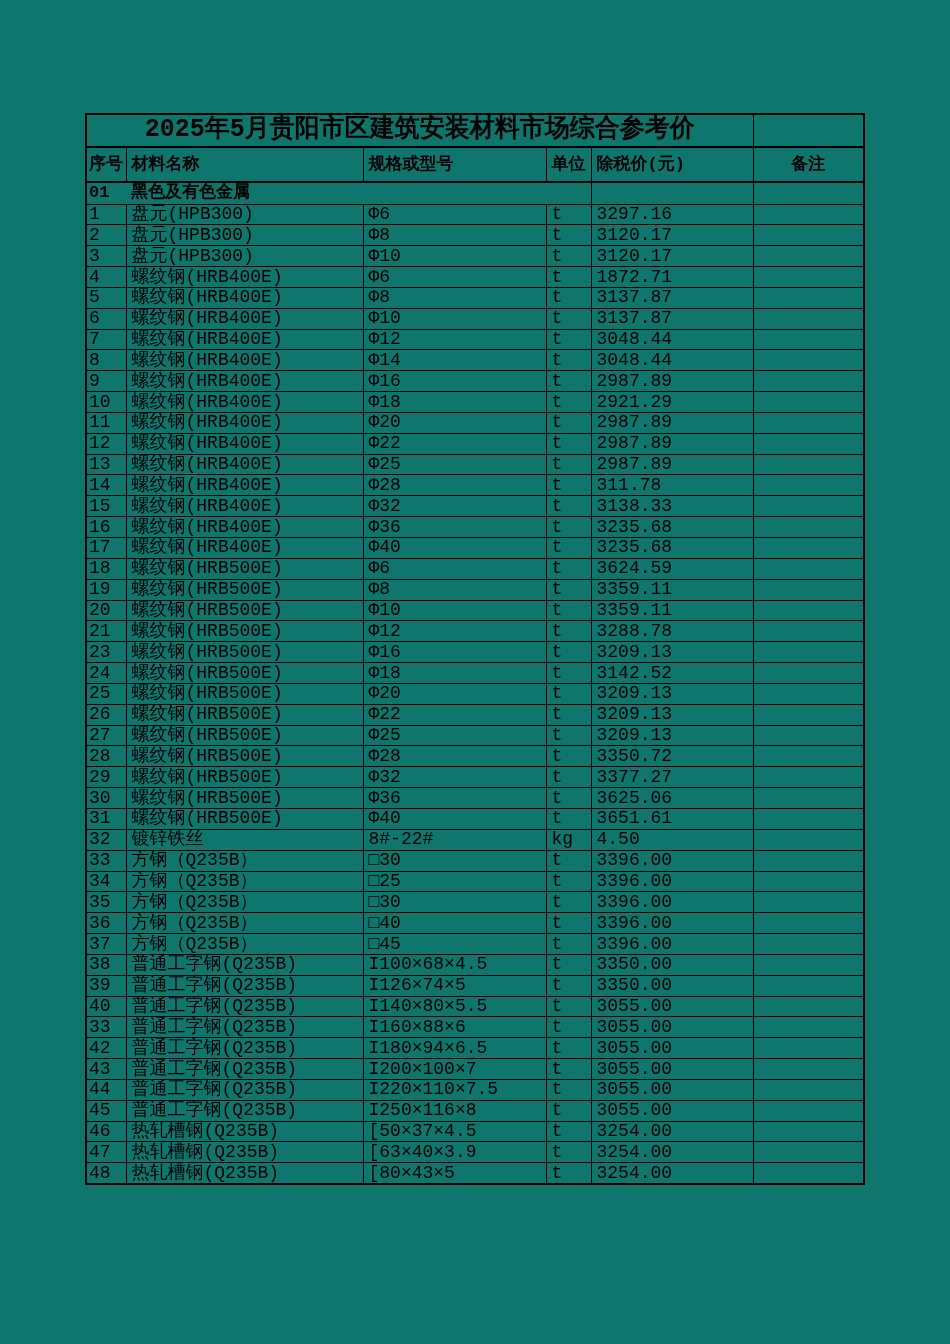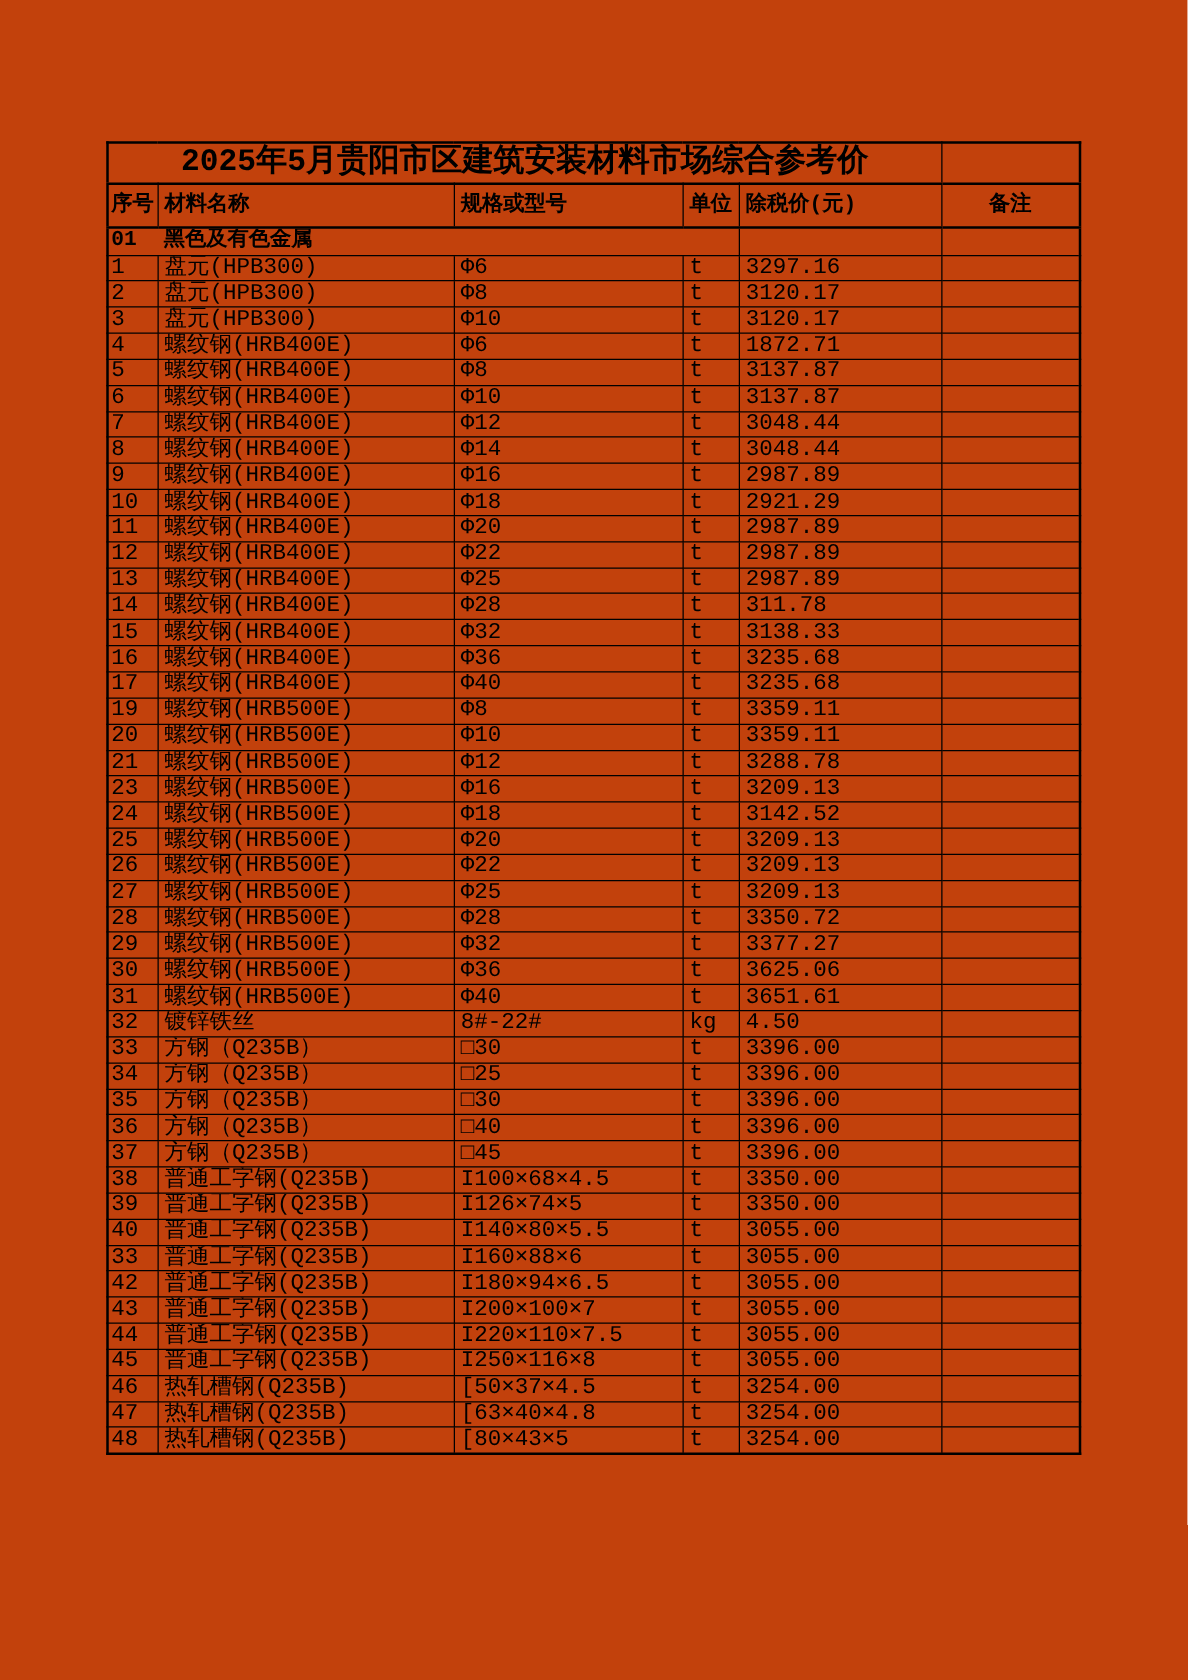"2025年5月贵阳市区建筑安装材料市场综合参考价" .sheet { background: #c2410c -> #0f766e }
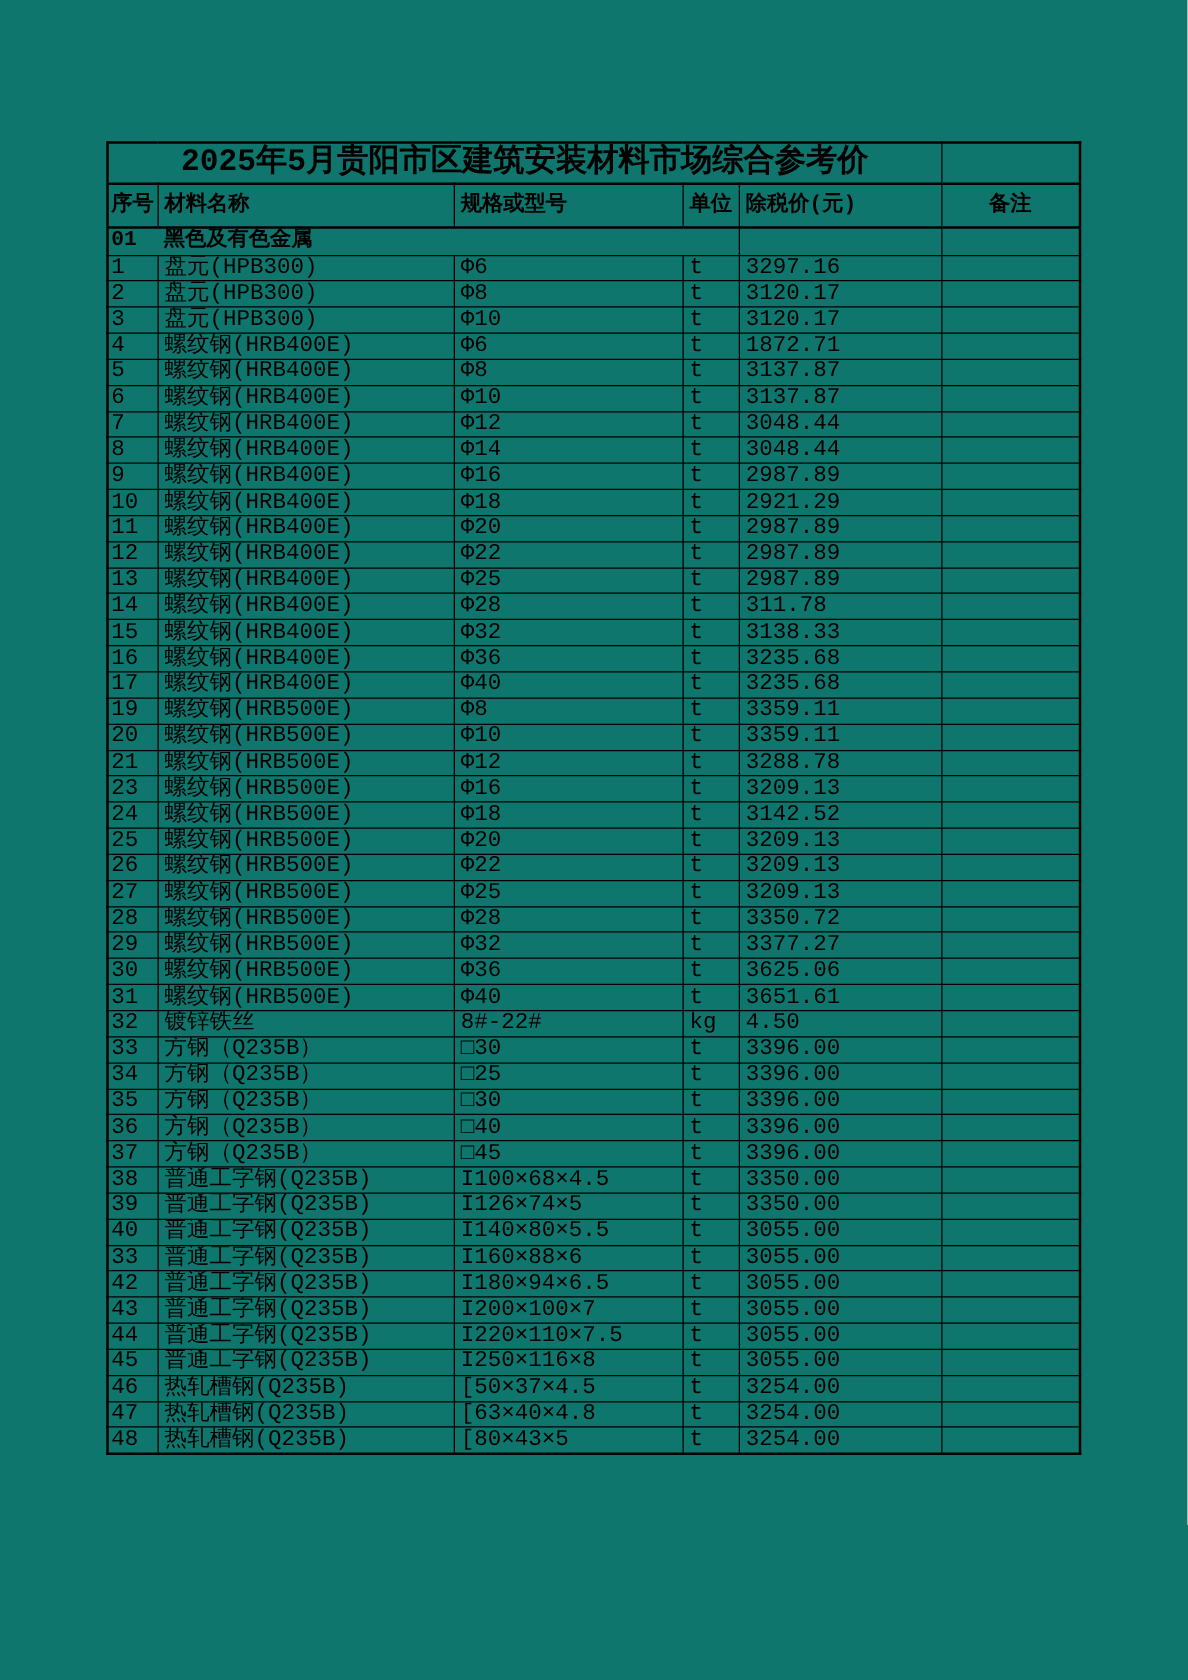"18" tr.data-row { html: none -> <tr> <td>18</td> <td>螺纹钢(HRB500E)</td> <td>Φ6</td> <td>t</td> <td>3624.59</td> <td></td> </tr> }
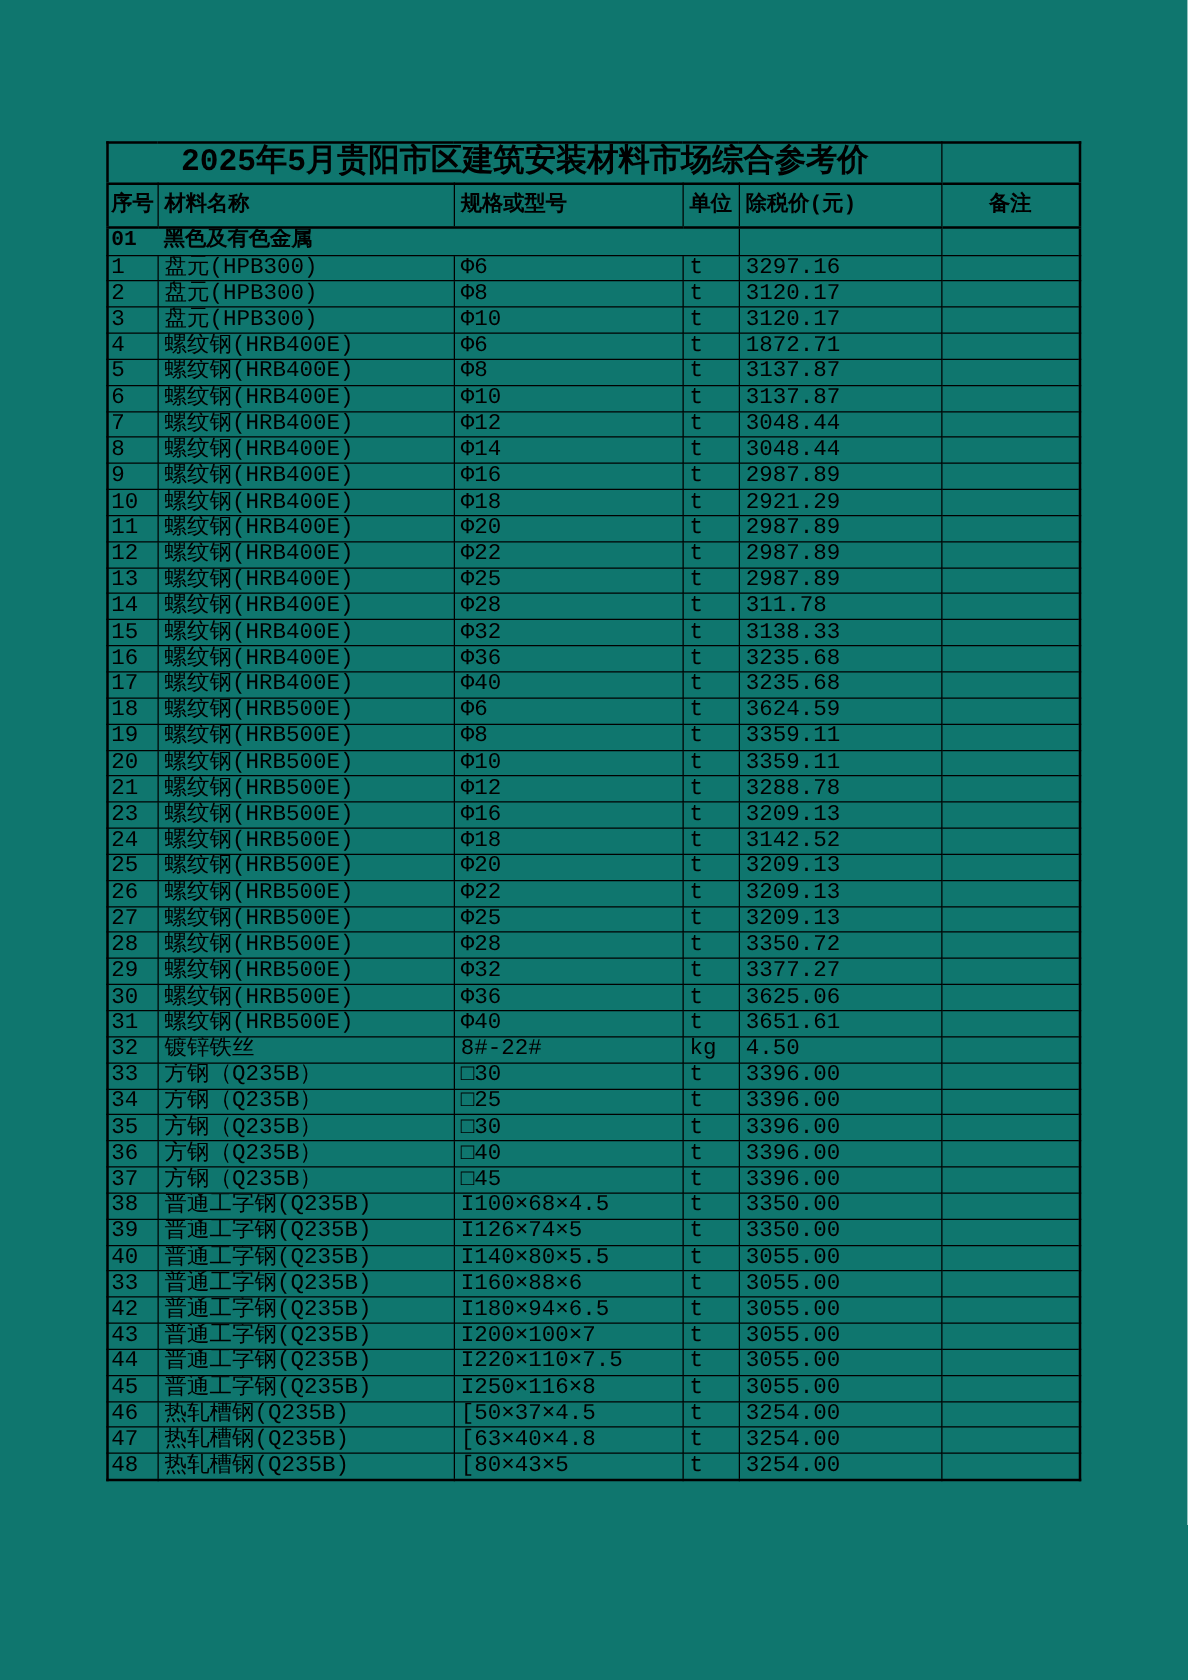"[63×40×4.8" td { text: 4.8 -> 3.9 }
